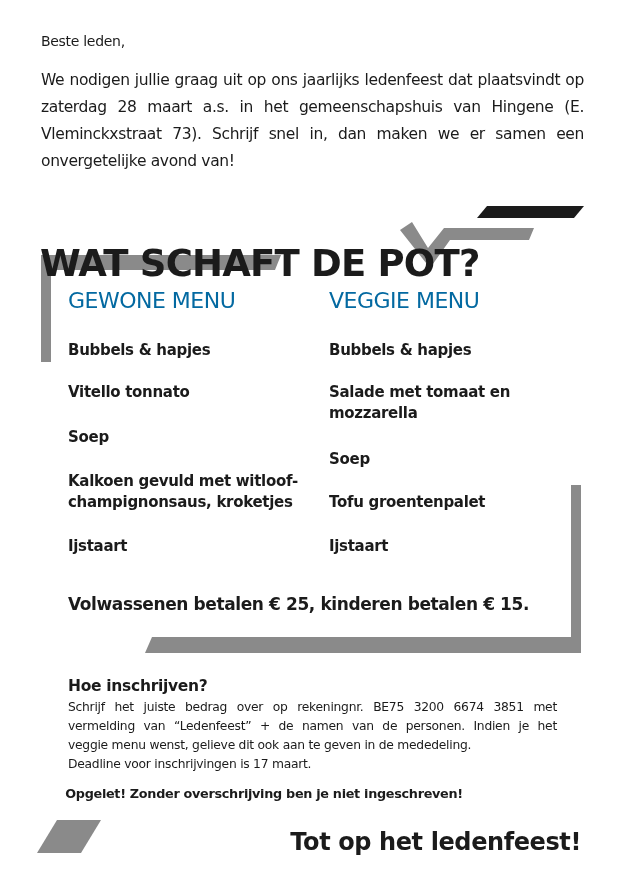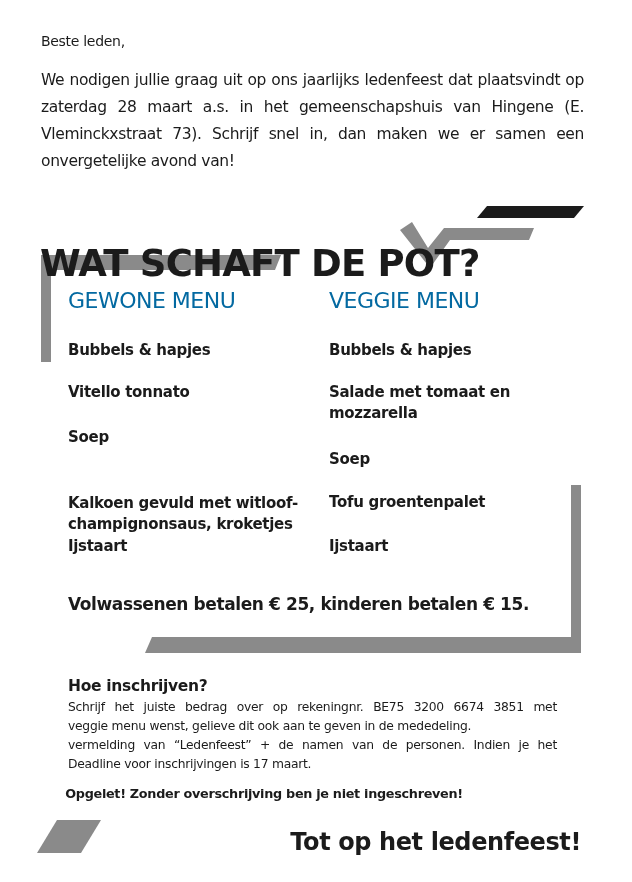"Kalkoen gevuld met" div.menu-item { margin-top: 22px -> none }
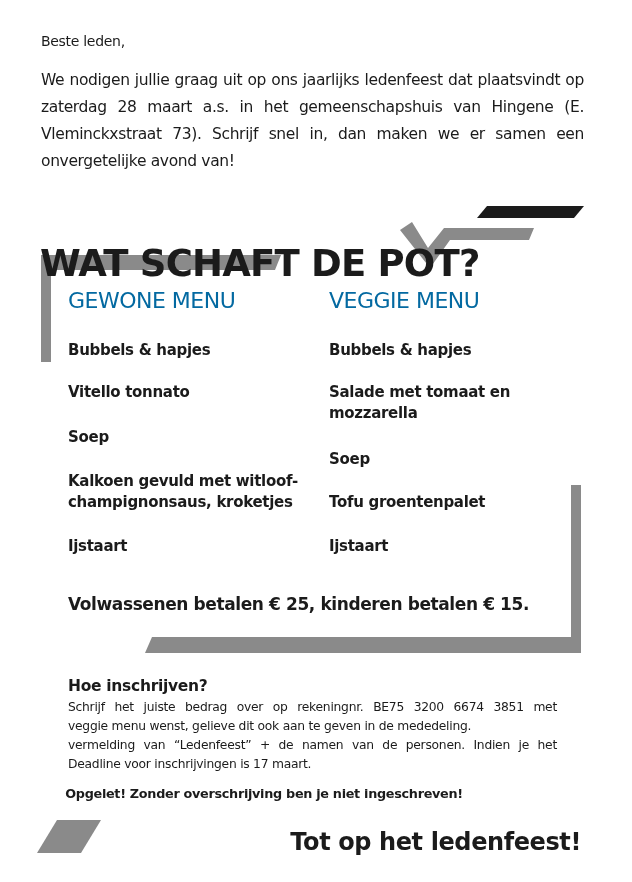"veggie menu wenst, gelieve dit" span { order: before "vermelding van “Ledenfeest” + de" -> after "vermelding van “Ledenfeest” + de" }
